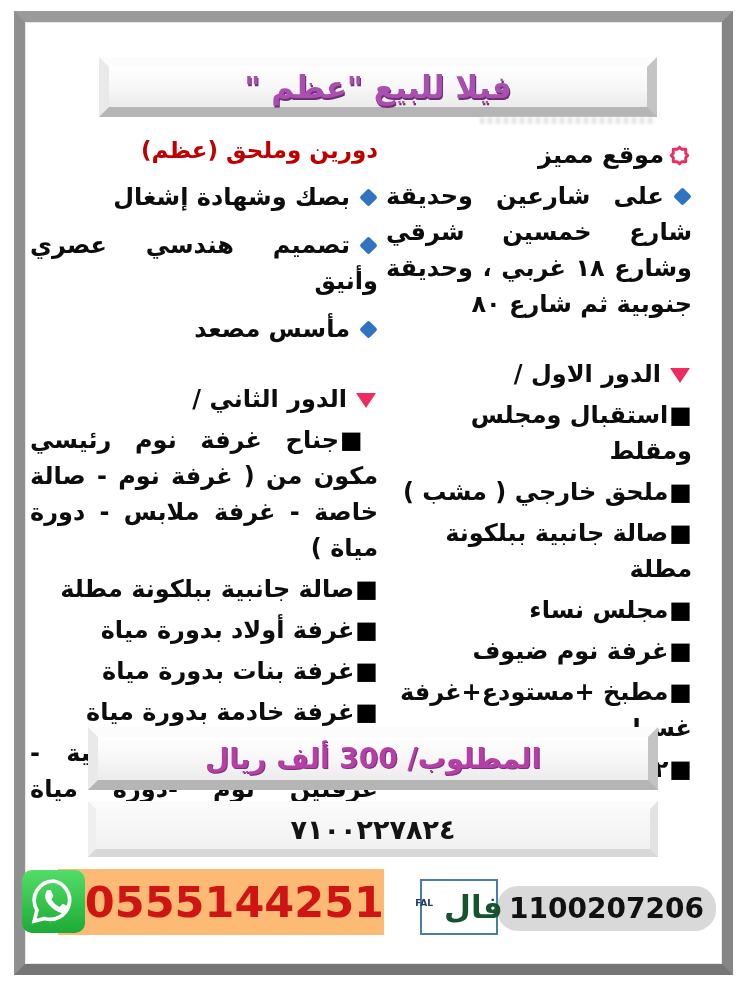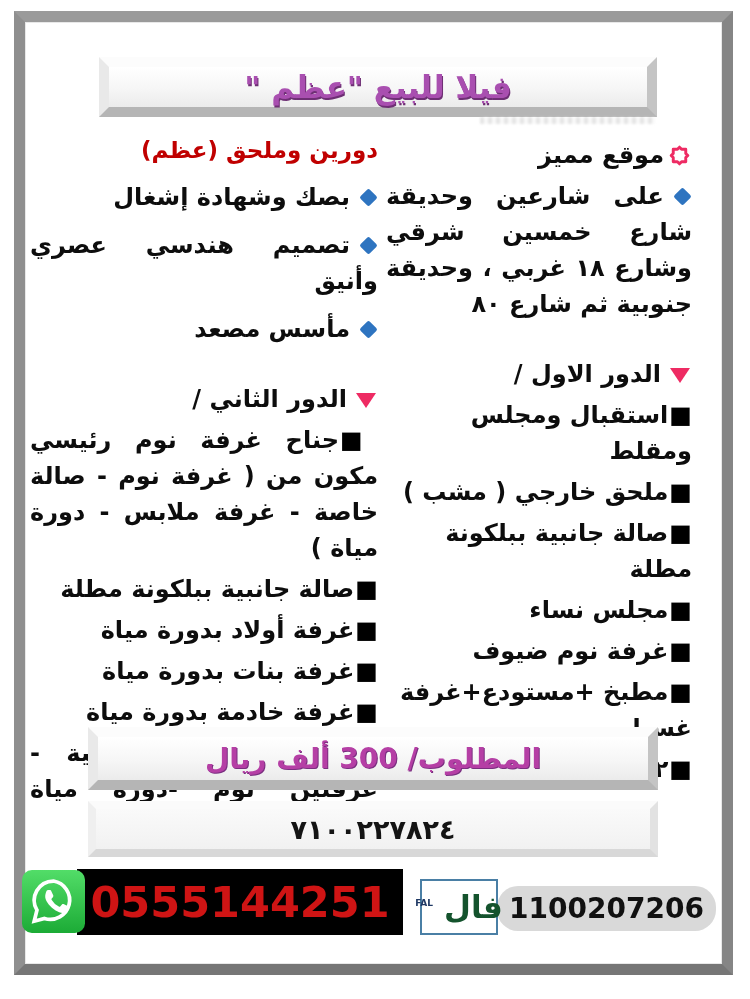"0555144251" .wa-bar { background: #000000 -> #fdba74; justify-content: center -> flex-start; left: 77px -> 58px }
